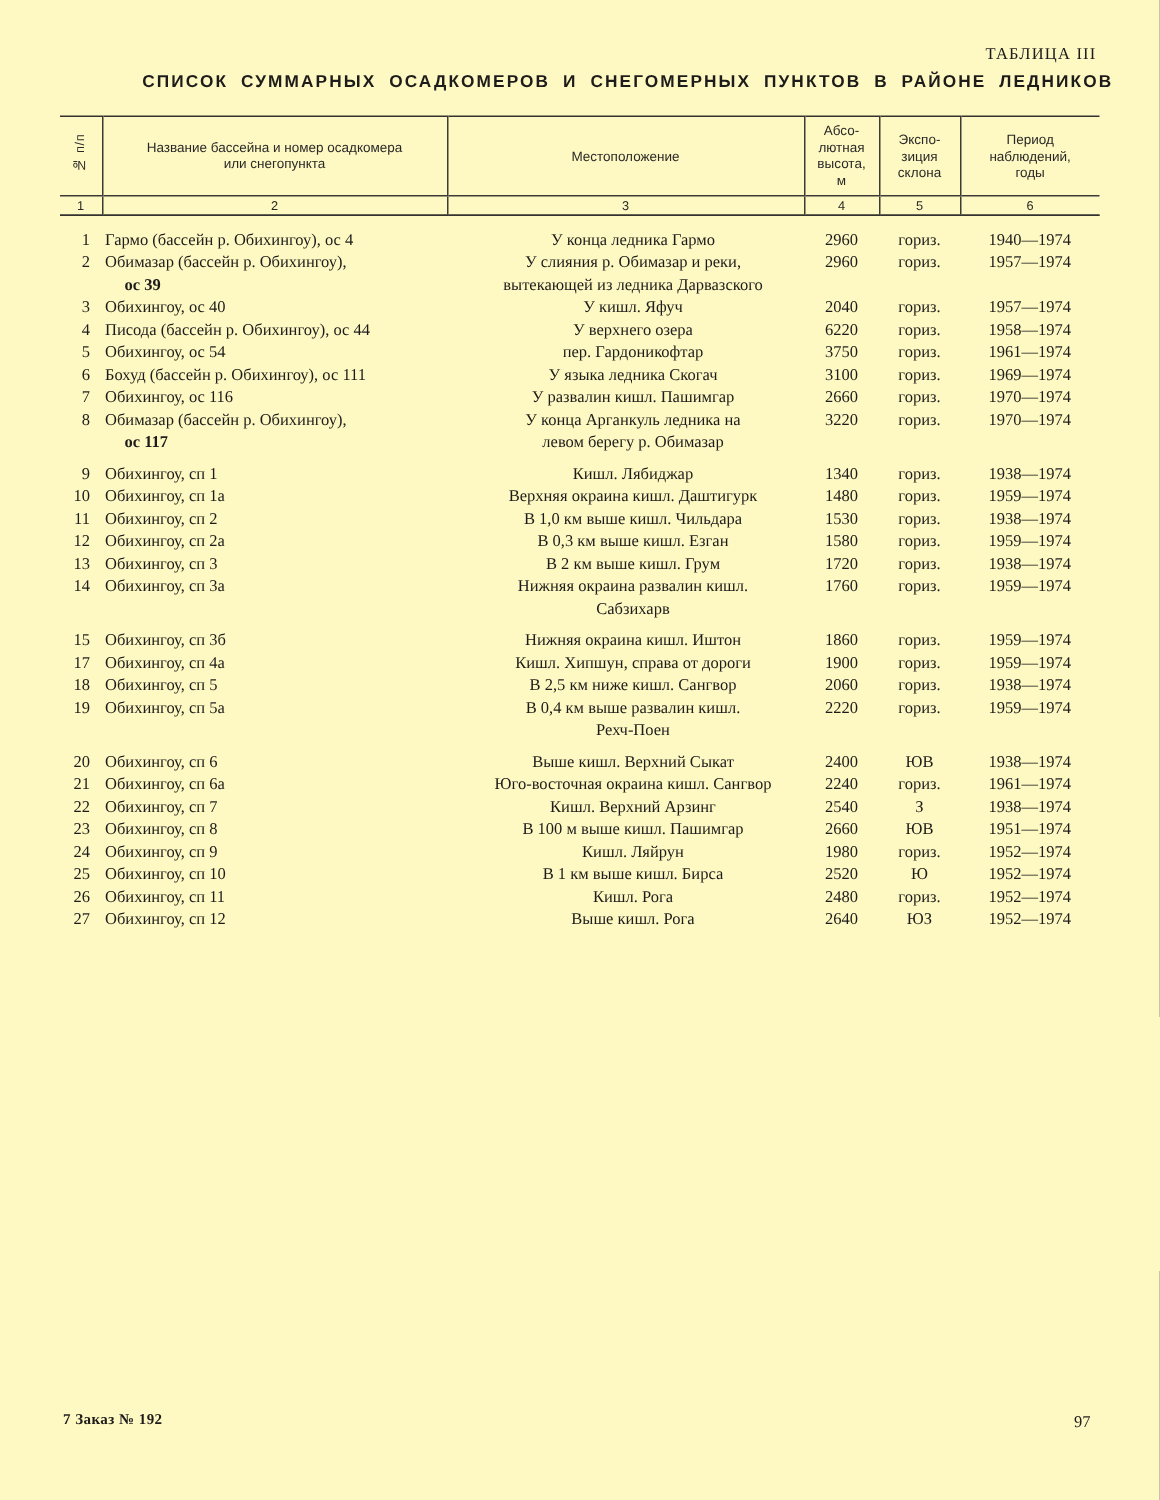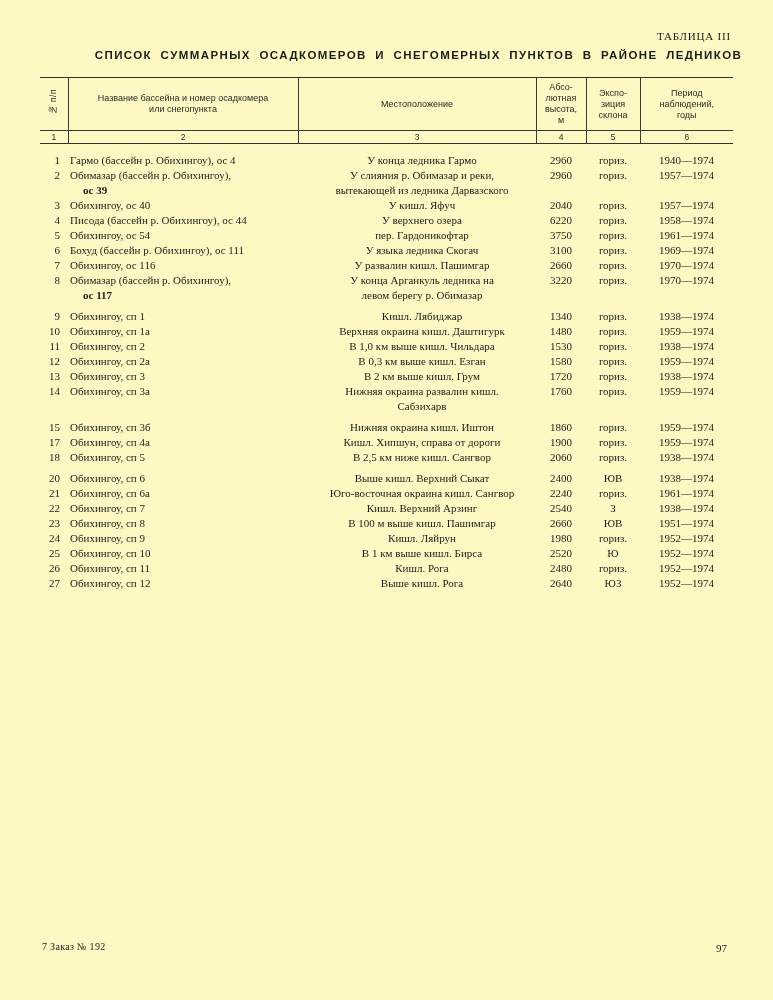"19" tr { html: none -> <tr> <td> <div>19</div> </td> <td> <div>Обихингоу, сп 5а</div> </td> <td> <div>В 0,4 км выше развалин кишл.</div> <div>Рехч-Поен</div> </td> <td> <div>2220</div> </td> <td> <div>гориз.</div> </td> <td> <div>1959—1974</div> </td> </tr> }
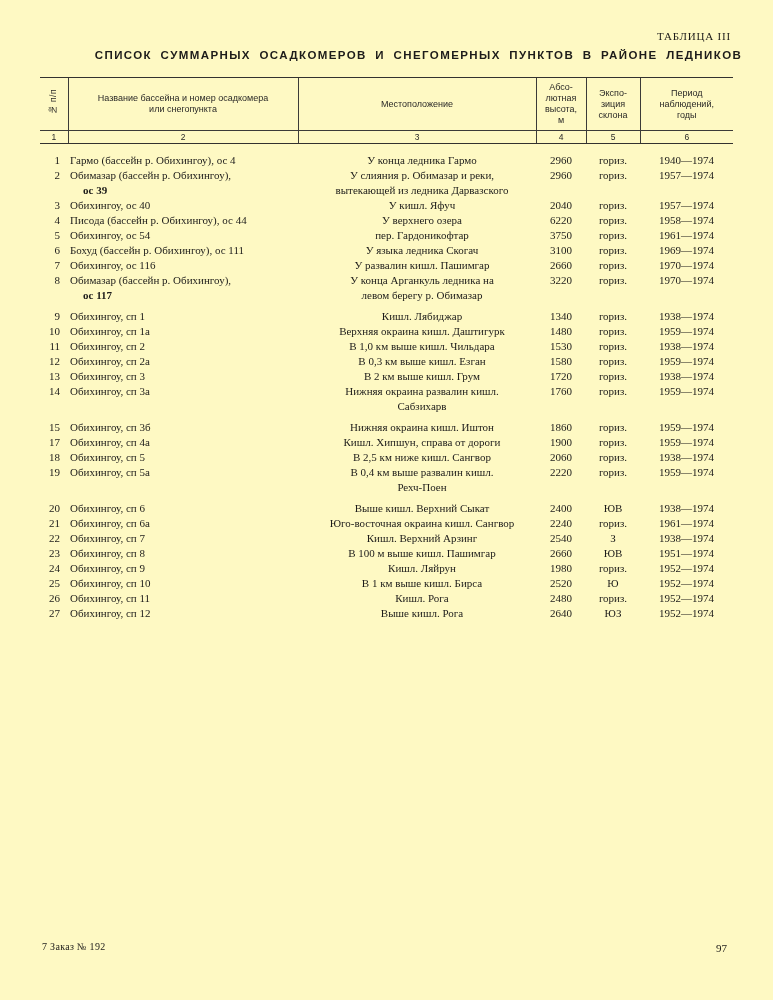"7 Заказ № 192" .footer-left { font-weight: none -> bold }
